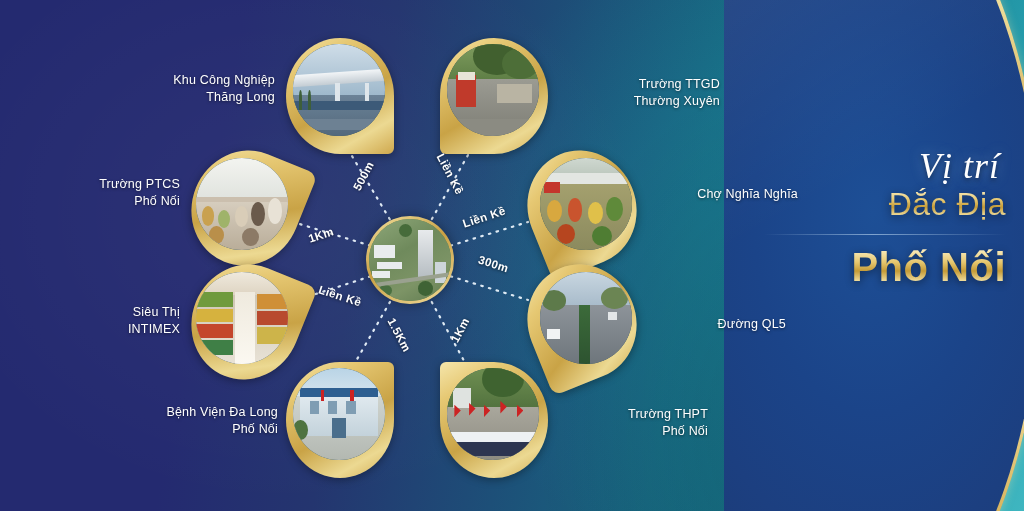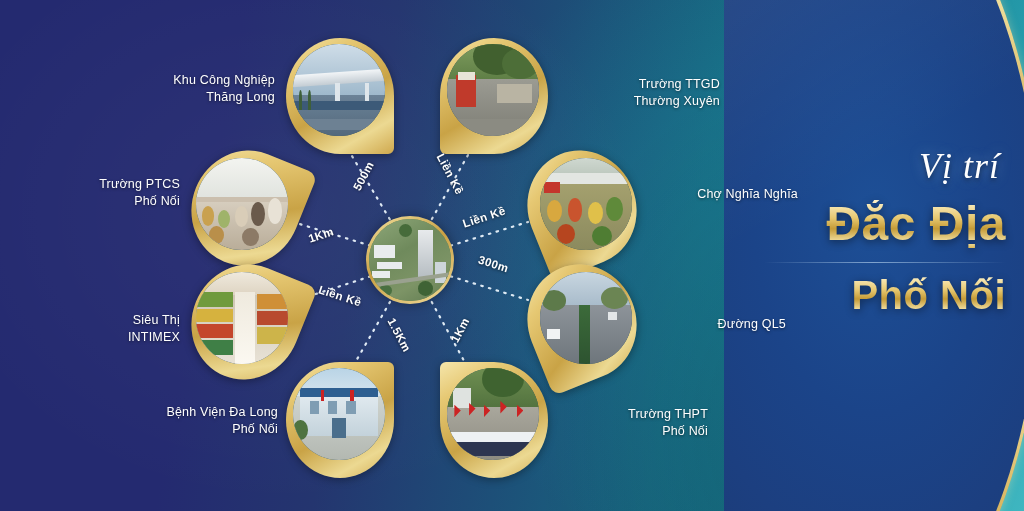"Đắc Địa" .line-dacdia { font-size: 48px -> 32px; font-weight: 700 -> 400; margin-top: 14px -> 2px }
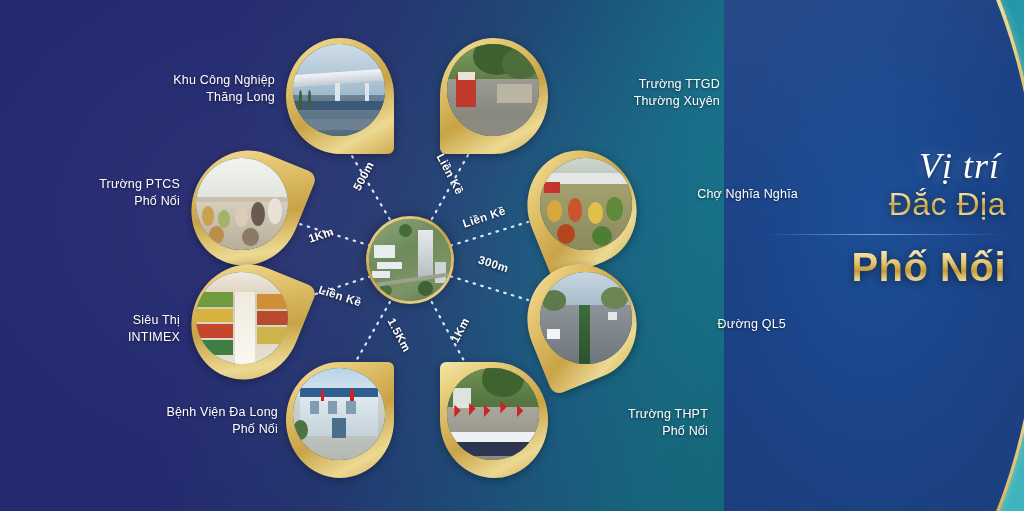"Siêu Thị" div.plabel { top: 312px -> 304px }
